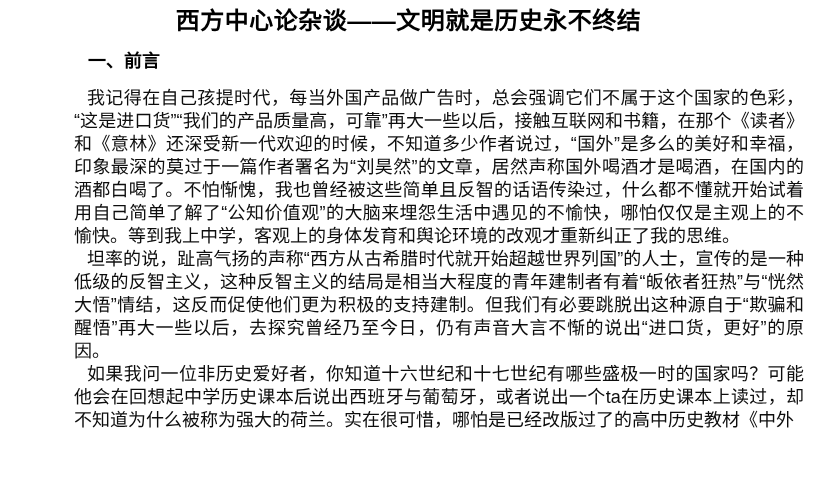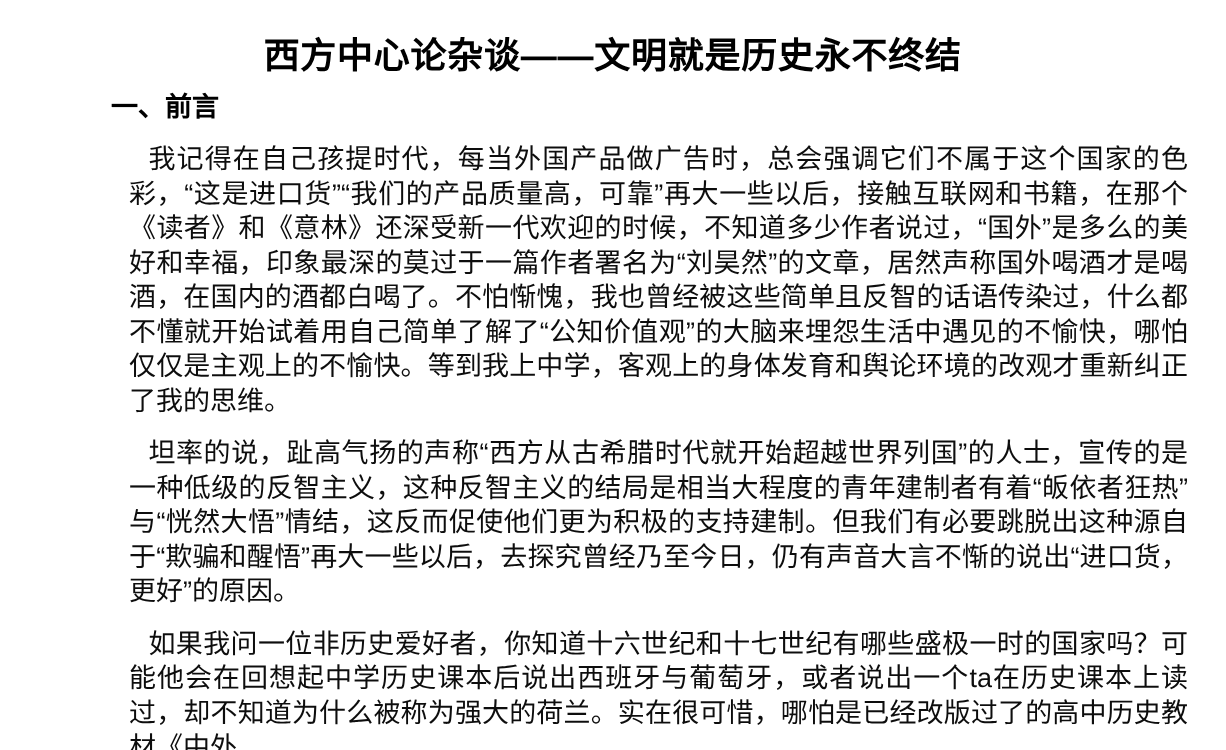"西方中心论杂谈——文明就是历史永不终结" .article { padding-top: 20px -> 3px }
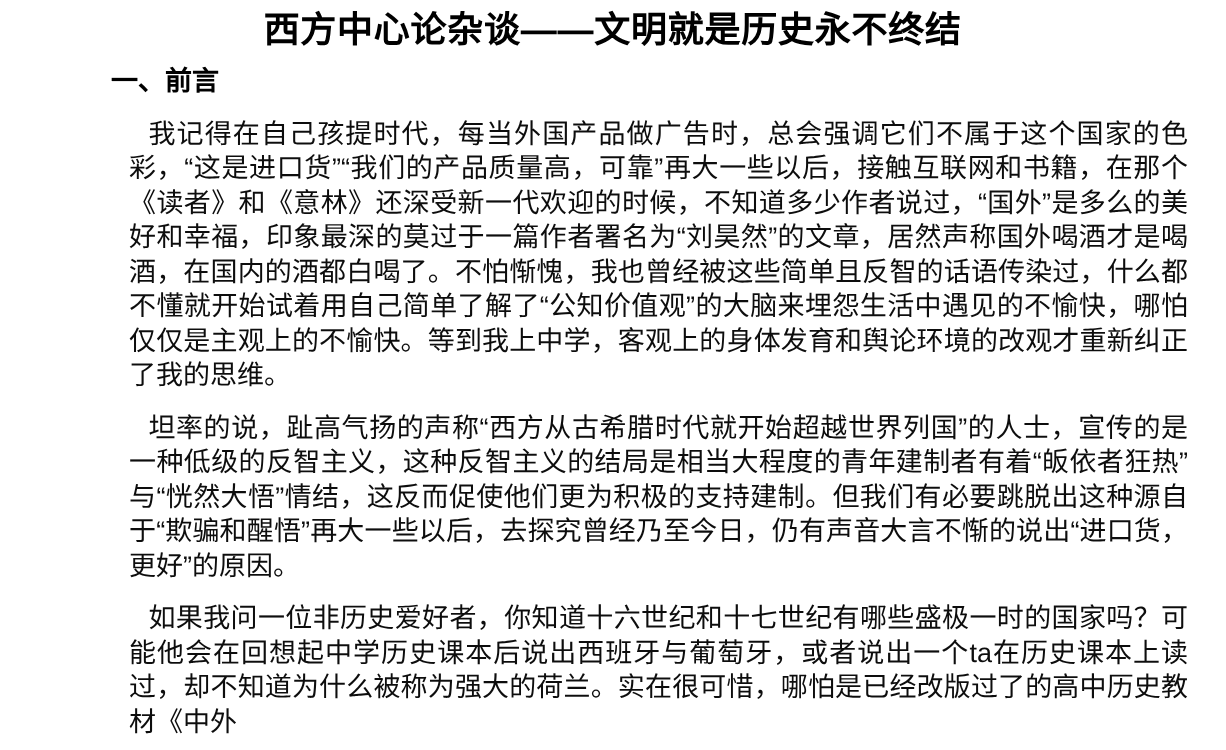"一、前言" .section-heading { margin: 0 -> 14px }
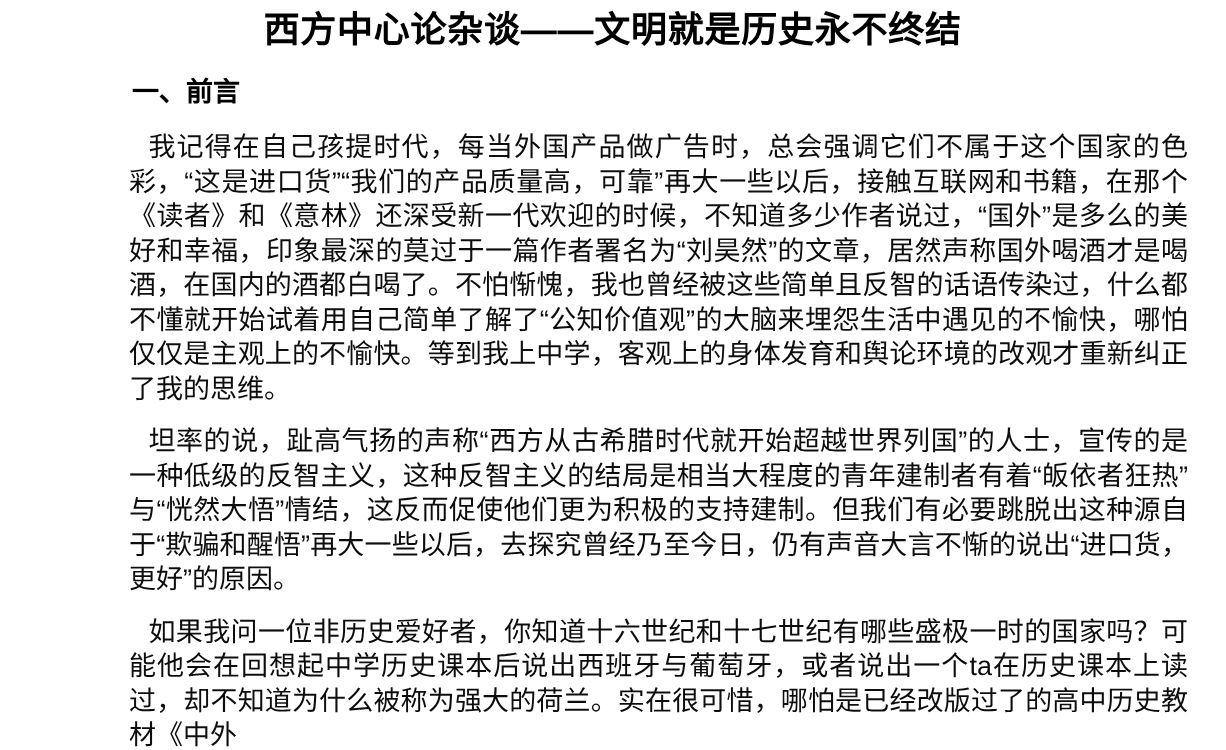"我记得在自己孩提时代，每当外国产品做广告时，总会强调它们不属于这个国家的色彩，“" .content p { margin: 12px -> 0 }
